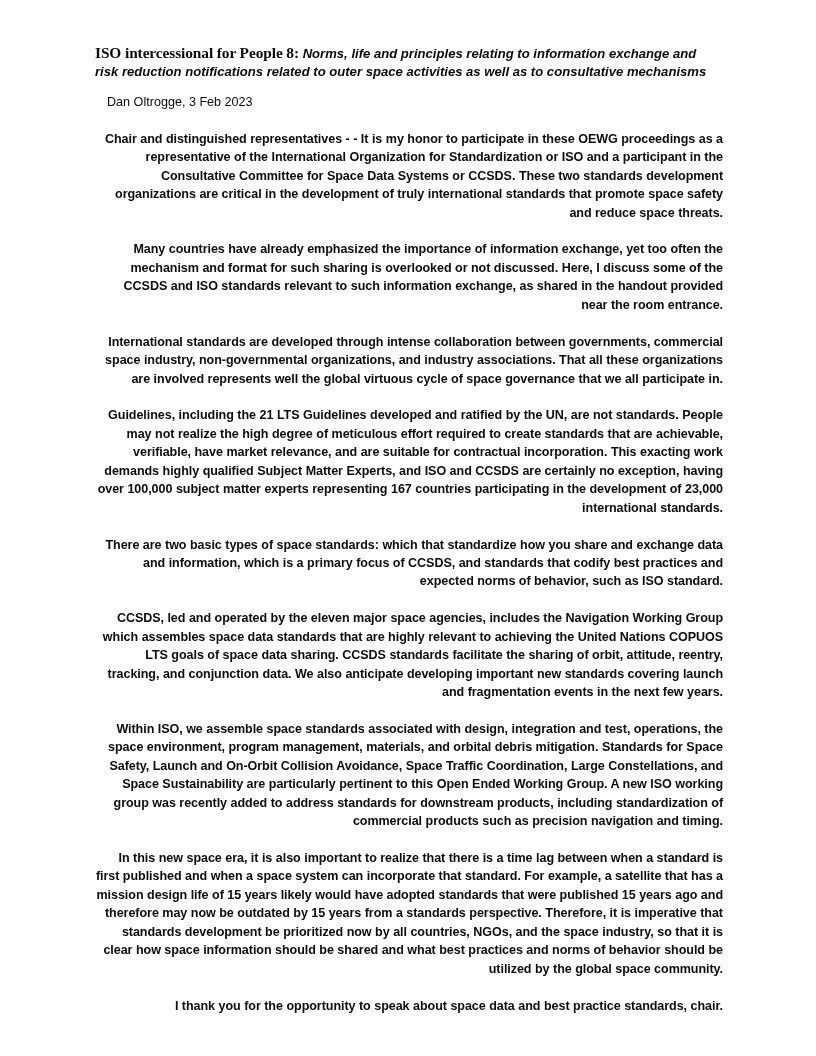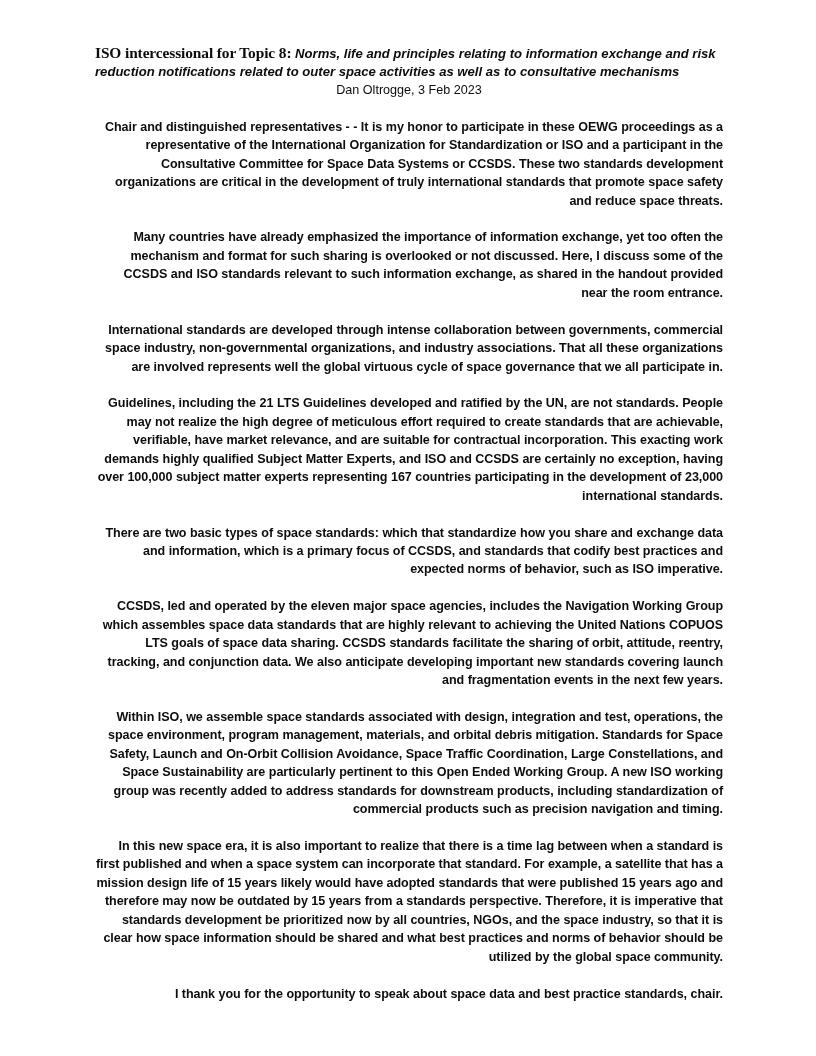"ISO intercessional for Topic 8:" span.title-serif { text: Topic -> People }
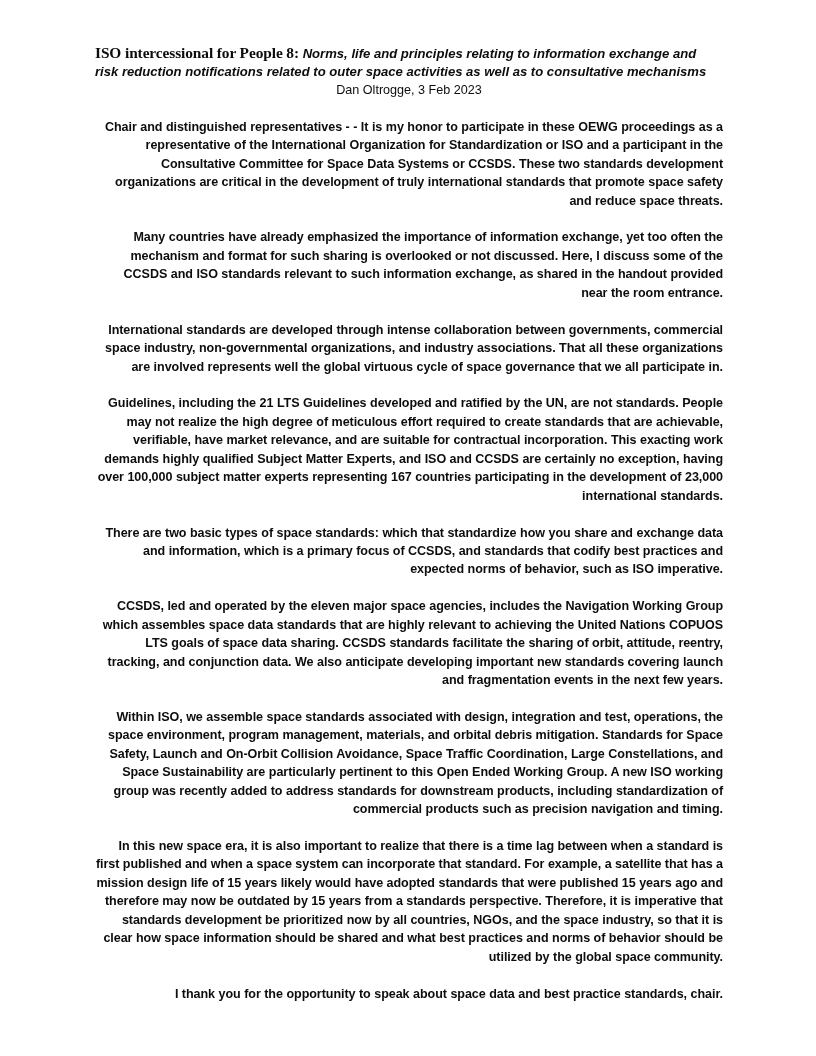"Dan Oltrogge, 3 Feb 2023" .doc-byline { margin: 0 -> 12px; text-align: center -> none }
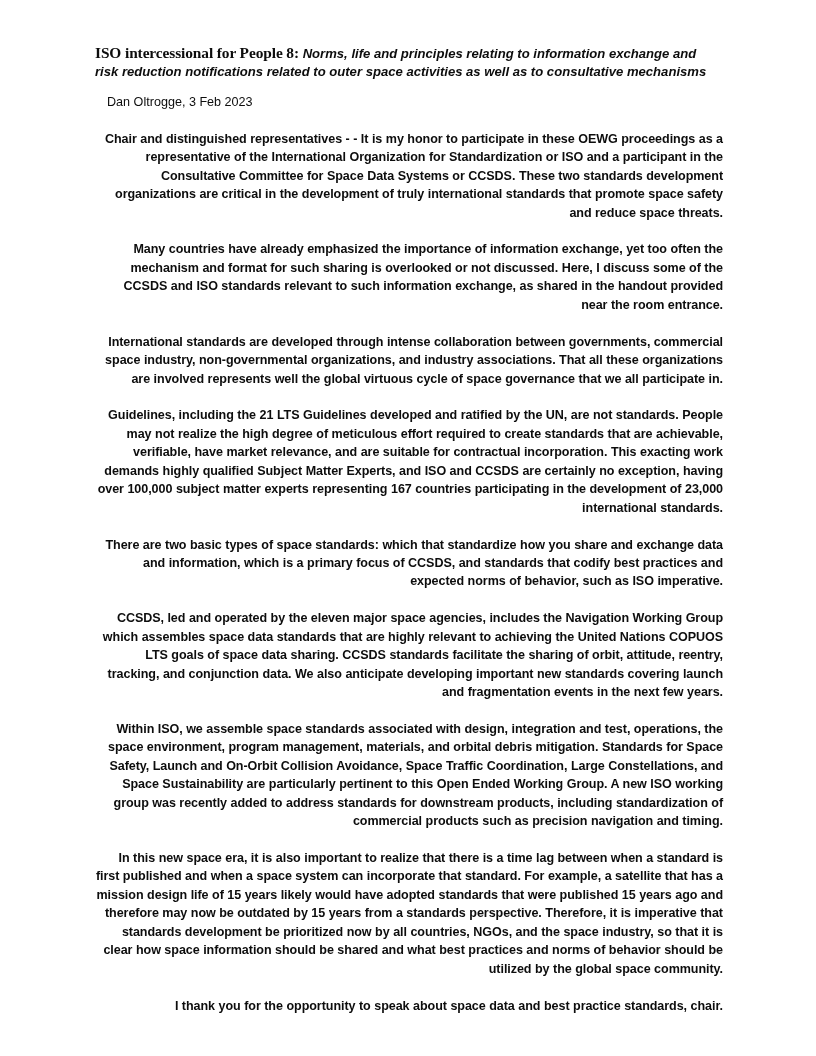", such as ISO imperative." span { text: imperative -> standard }
